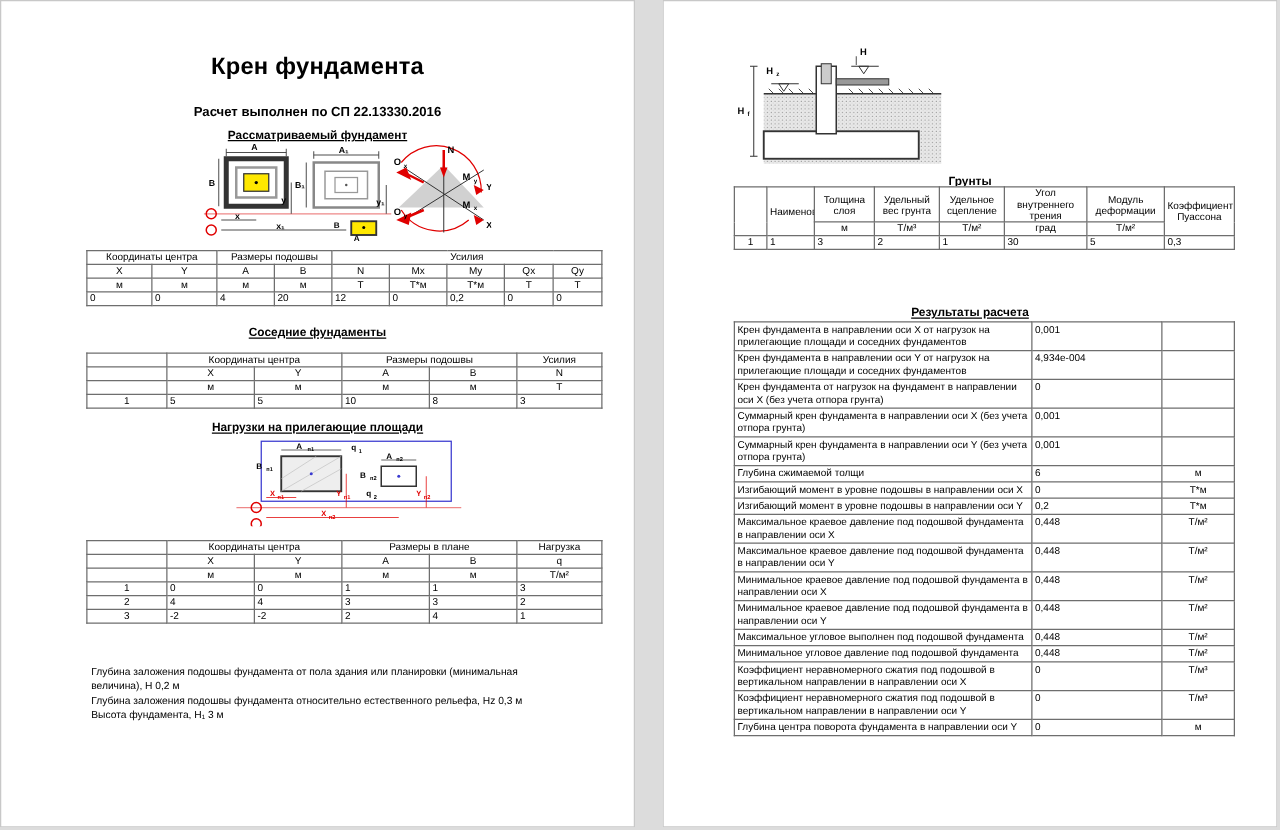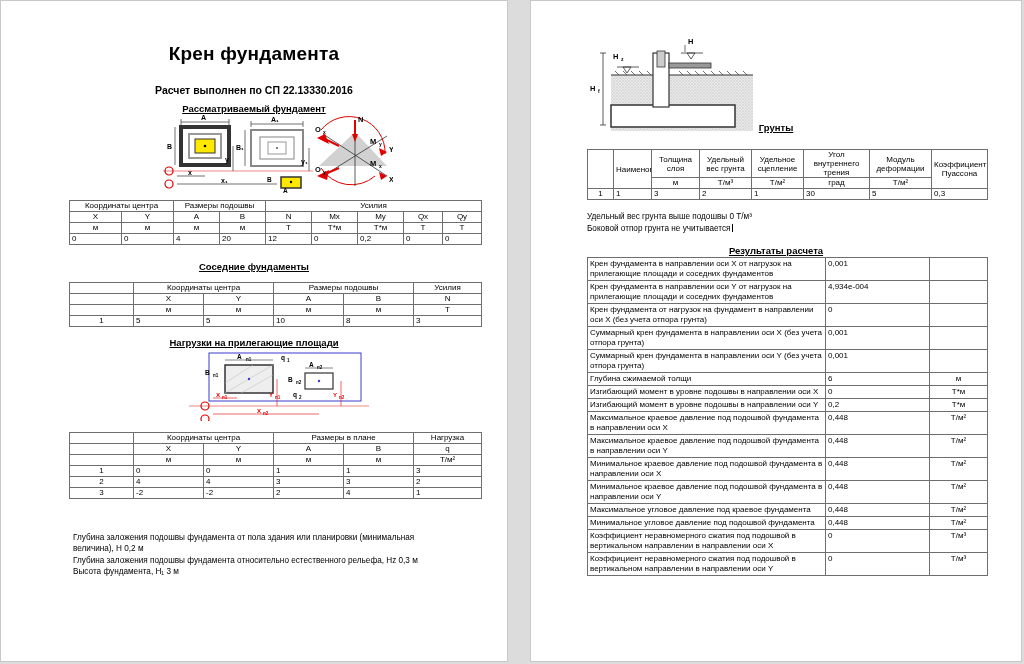"Грунты" .head-soils { top: 121px -> 139px }
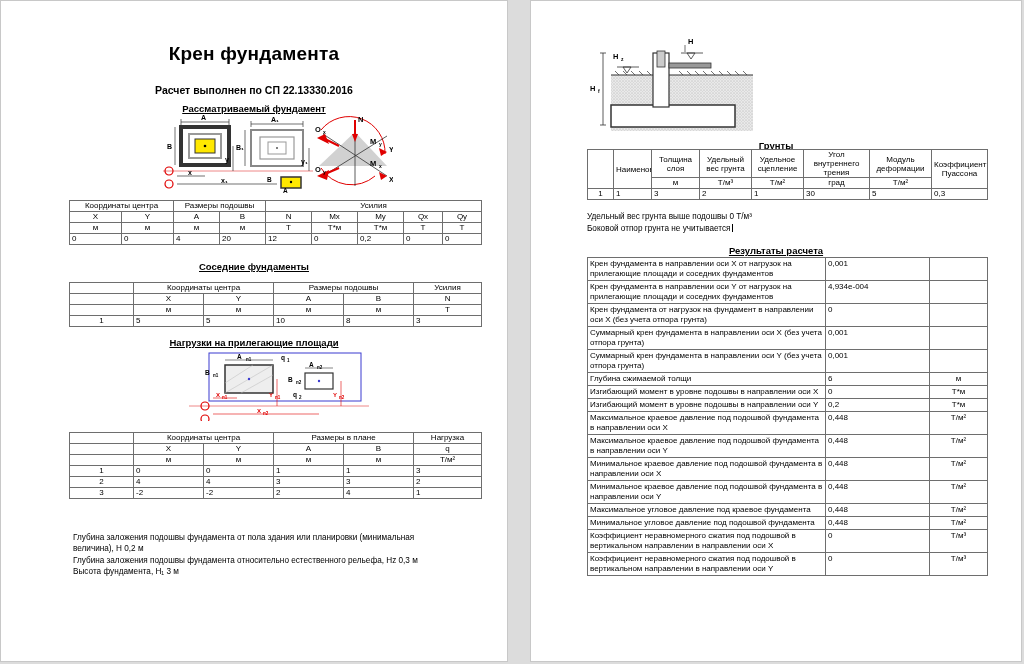"Удельный вес грунта выше подошвы" div.note-text { html: <div> <div>Удельный вес грунта выше подошвы 0 Т/м³</div> <div><span>Боковой отпор грунта не учитывается</span><span></span></div> </div> -> none }
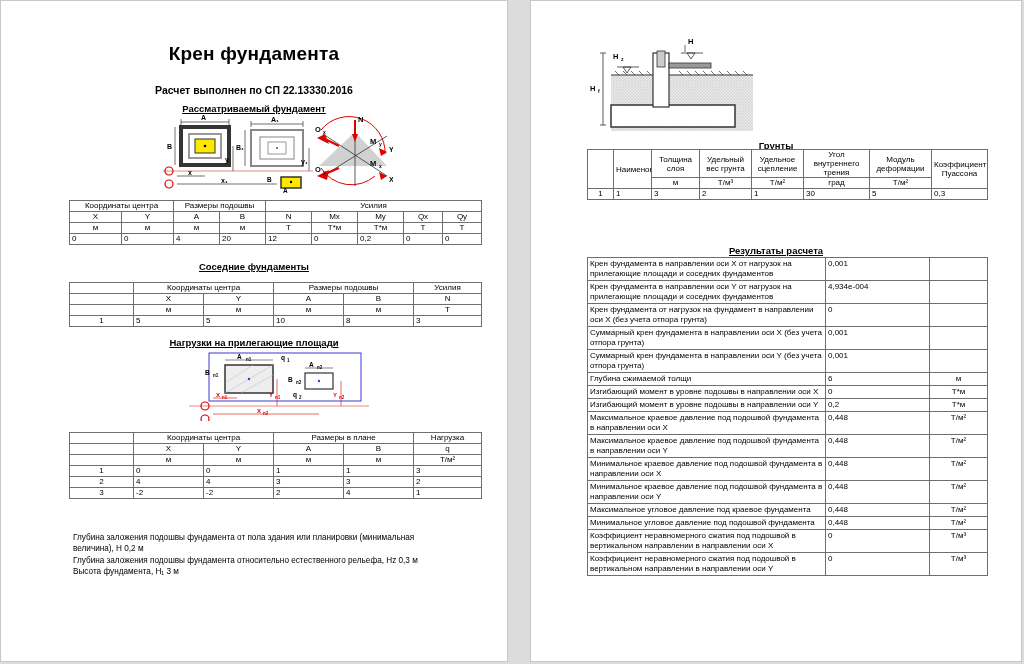"Максимальное угловое давление под" td.label { text: давление под краевое -> выполнен под подошвой }
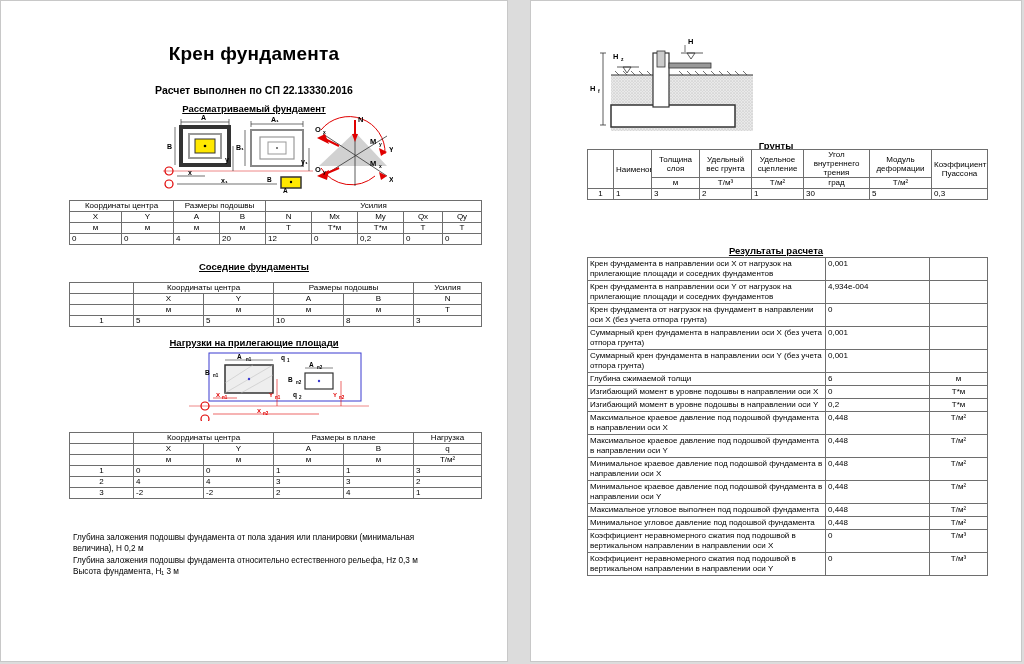"Глубина центра поворота фундамента в" tr { html: none -> <tr> <td>Глубина центра поворота фундамента в направлении оси Y</td> <td>0</td> <td>м</td> </tr> }
